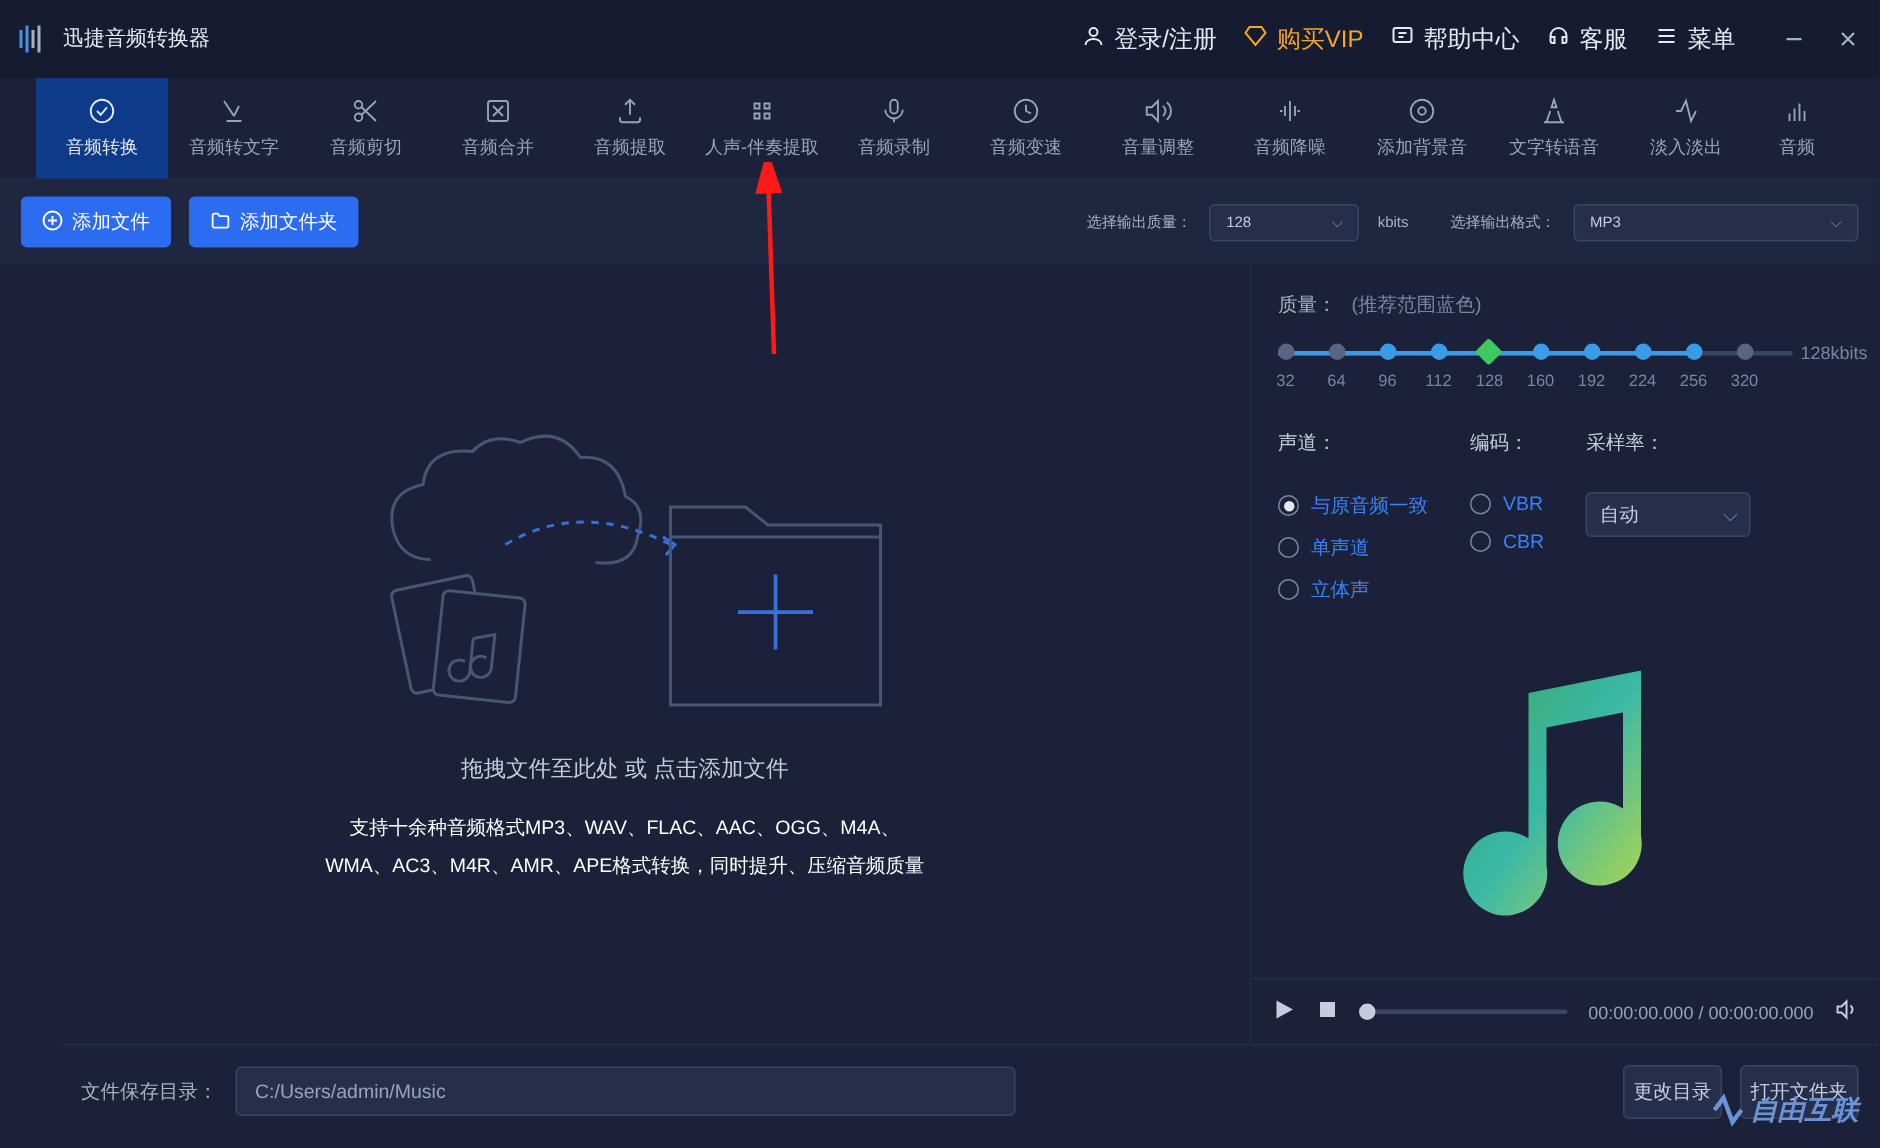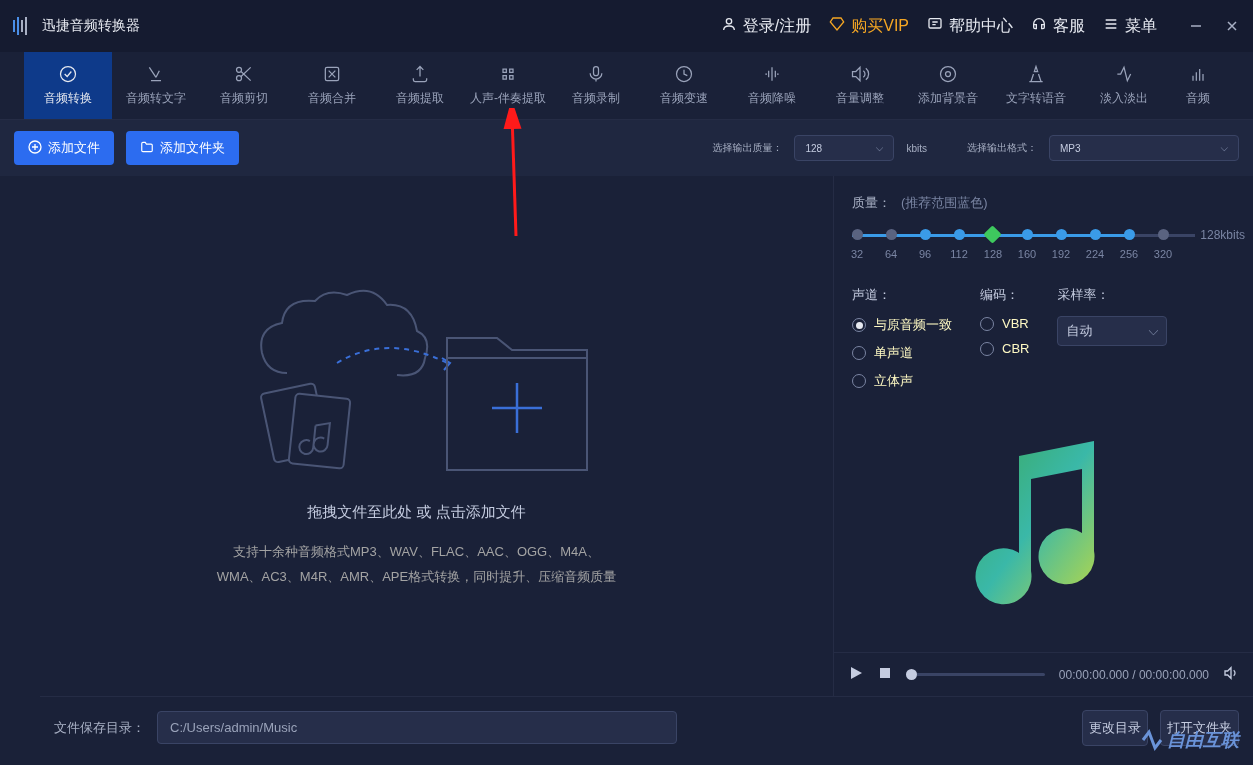"音频降噪" div.tab { order: before "音量调整" -> after "音量调整" }
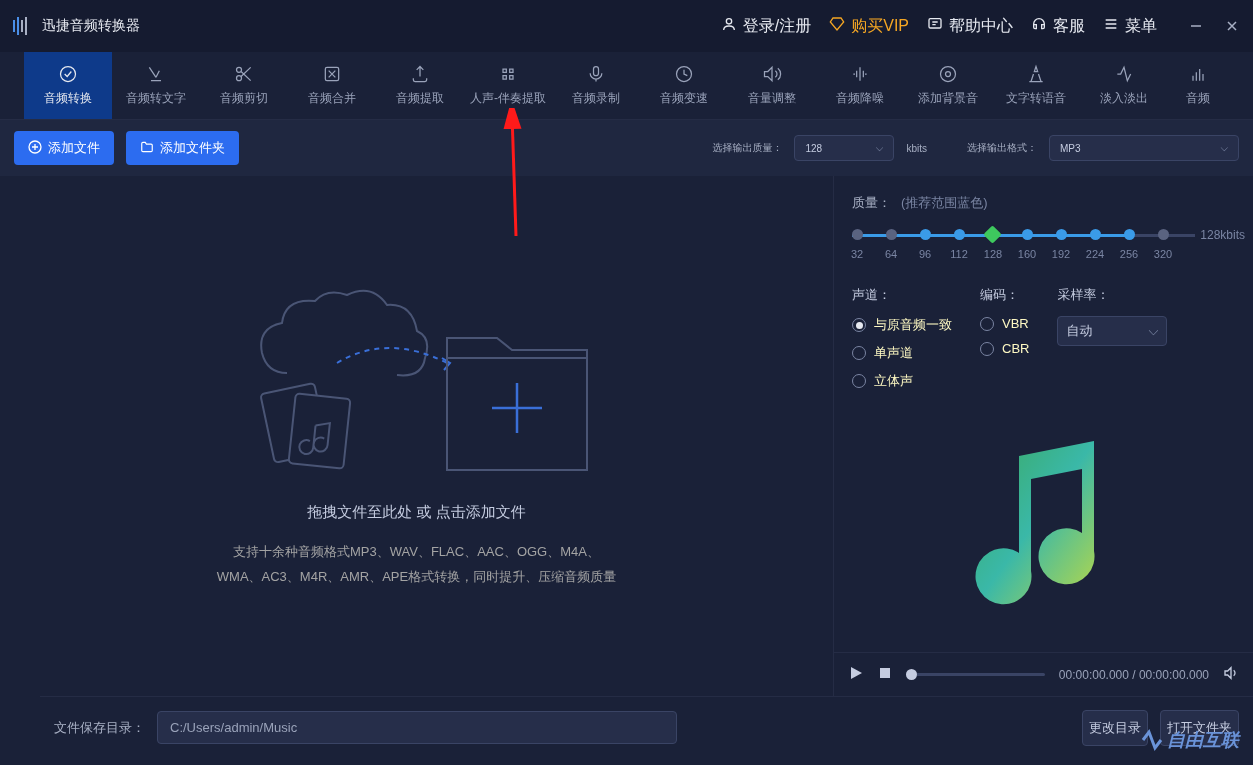"选择输出格式：" span { margin-left: 28px -> 16px }
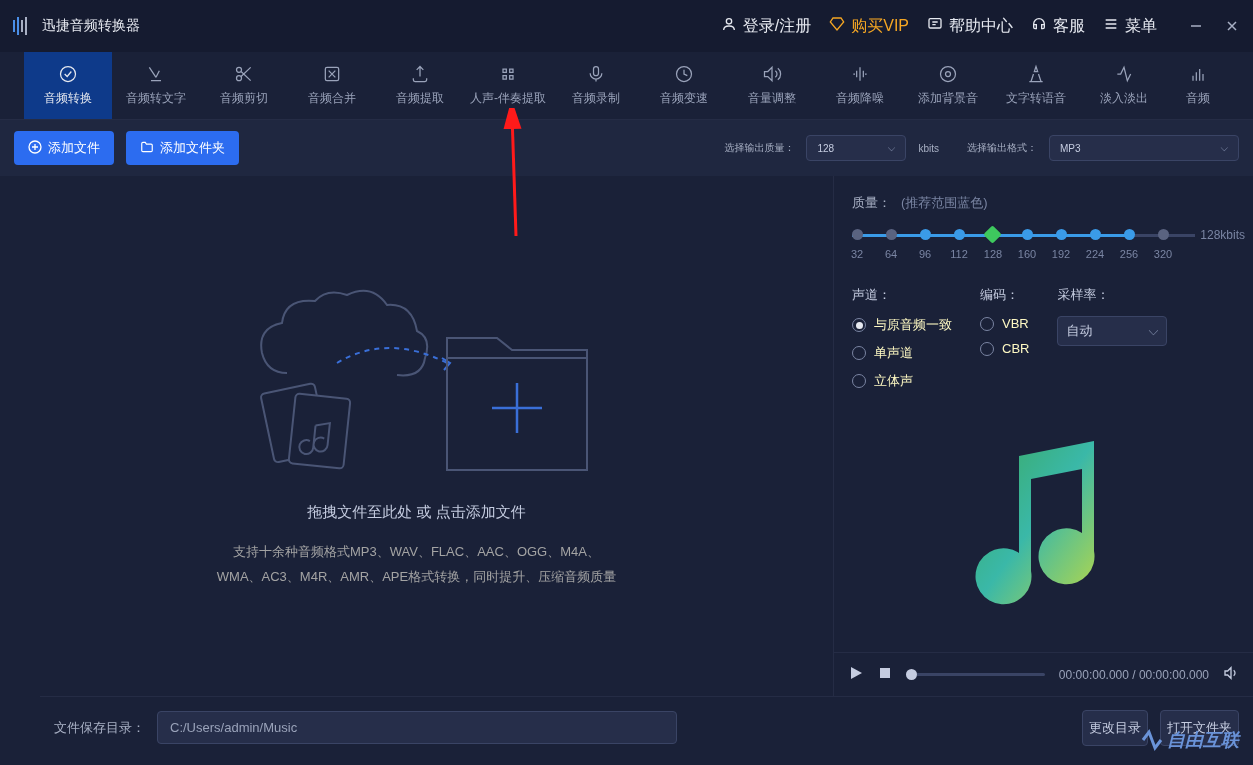"声道：" .param-label { margin-bottom: 2px -> 14px }
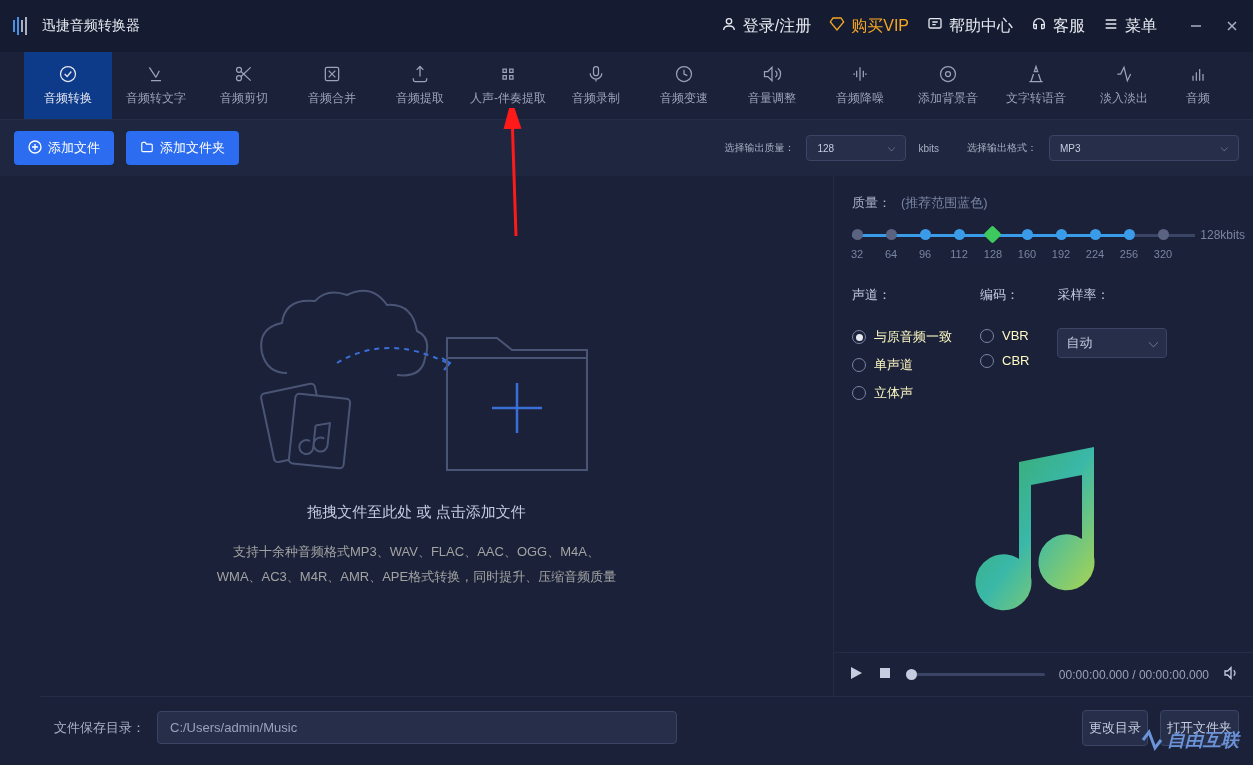"与原音频一致" .radio-row { color: #fef9c3 -> #3b82f6 }
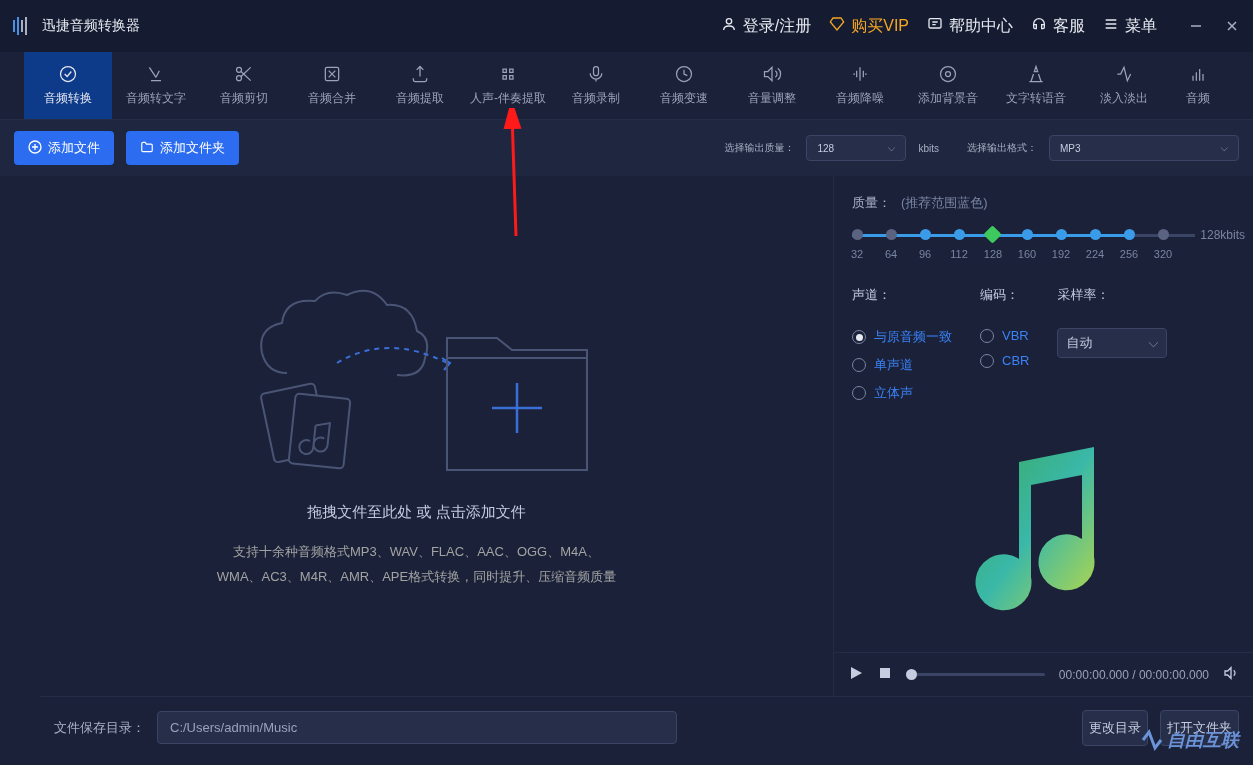"支持十余种音频格式MP3、WAV、FLAC、AAC、OGG、M4A、" .drop-hint { color: #a3a3a3 -> #ffffff }
